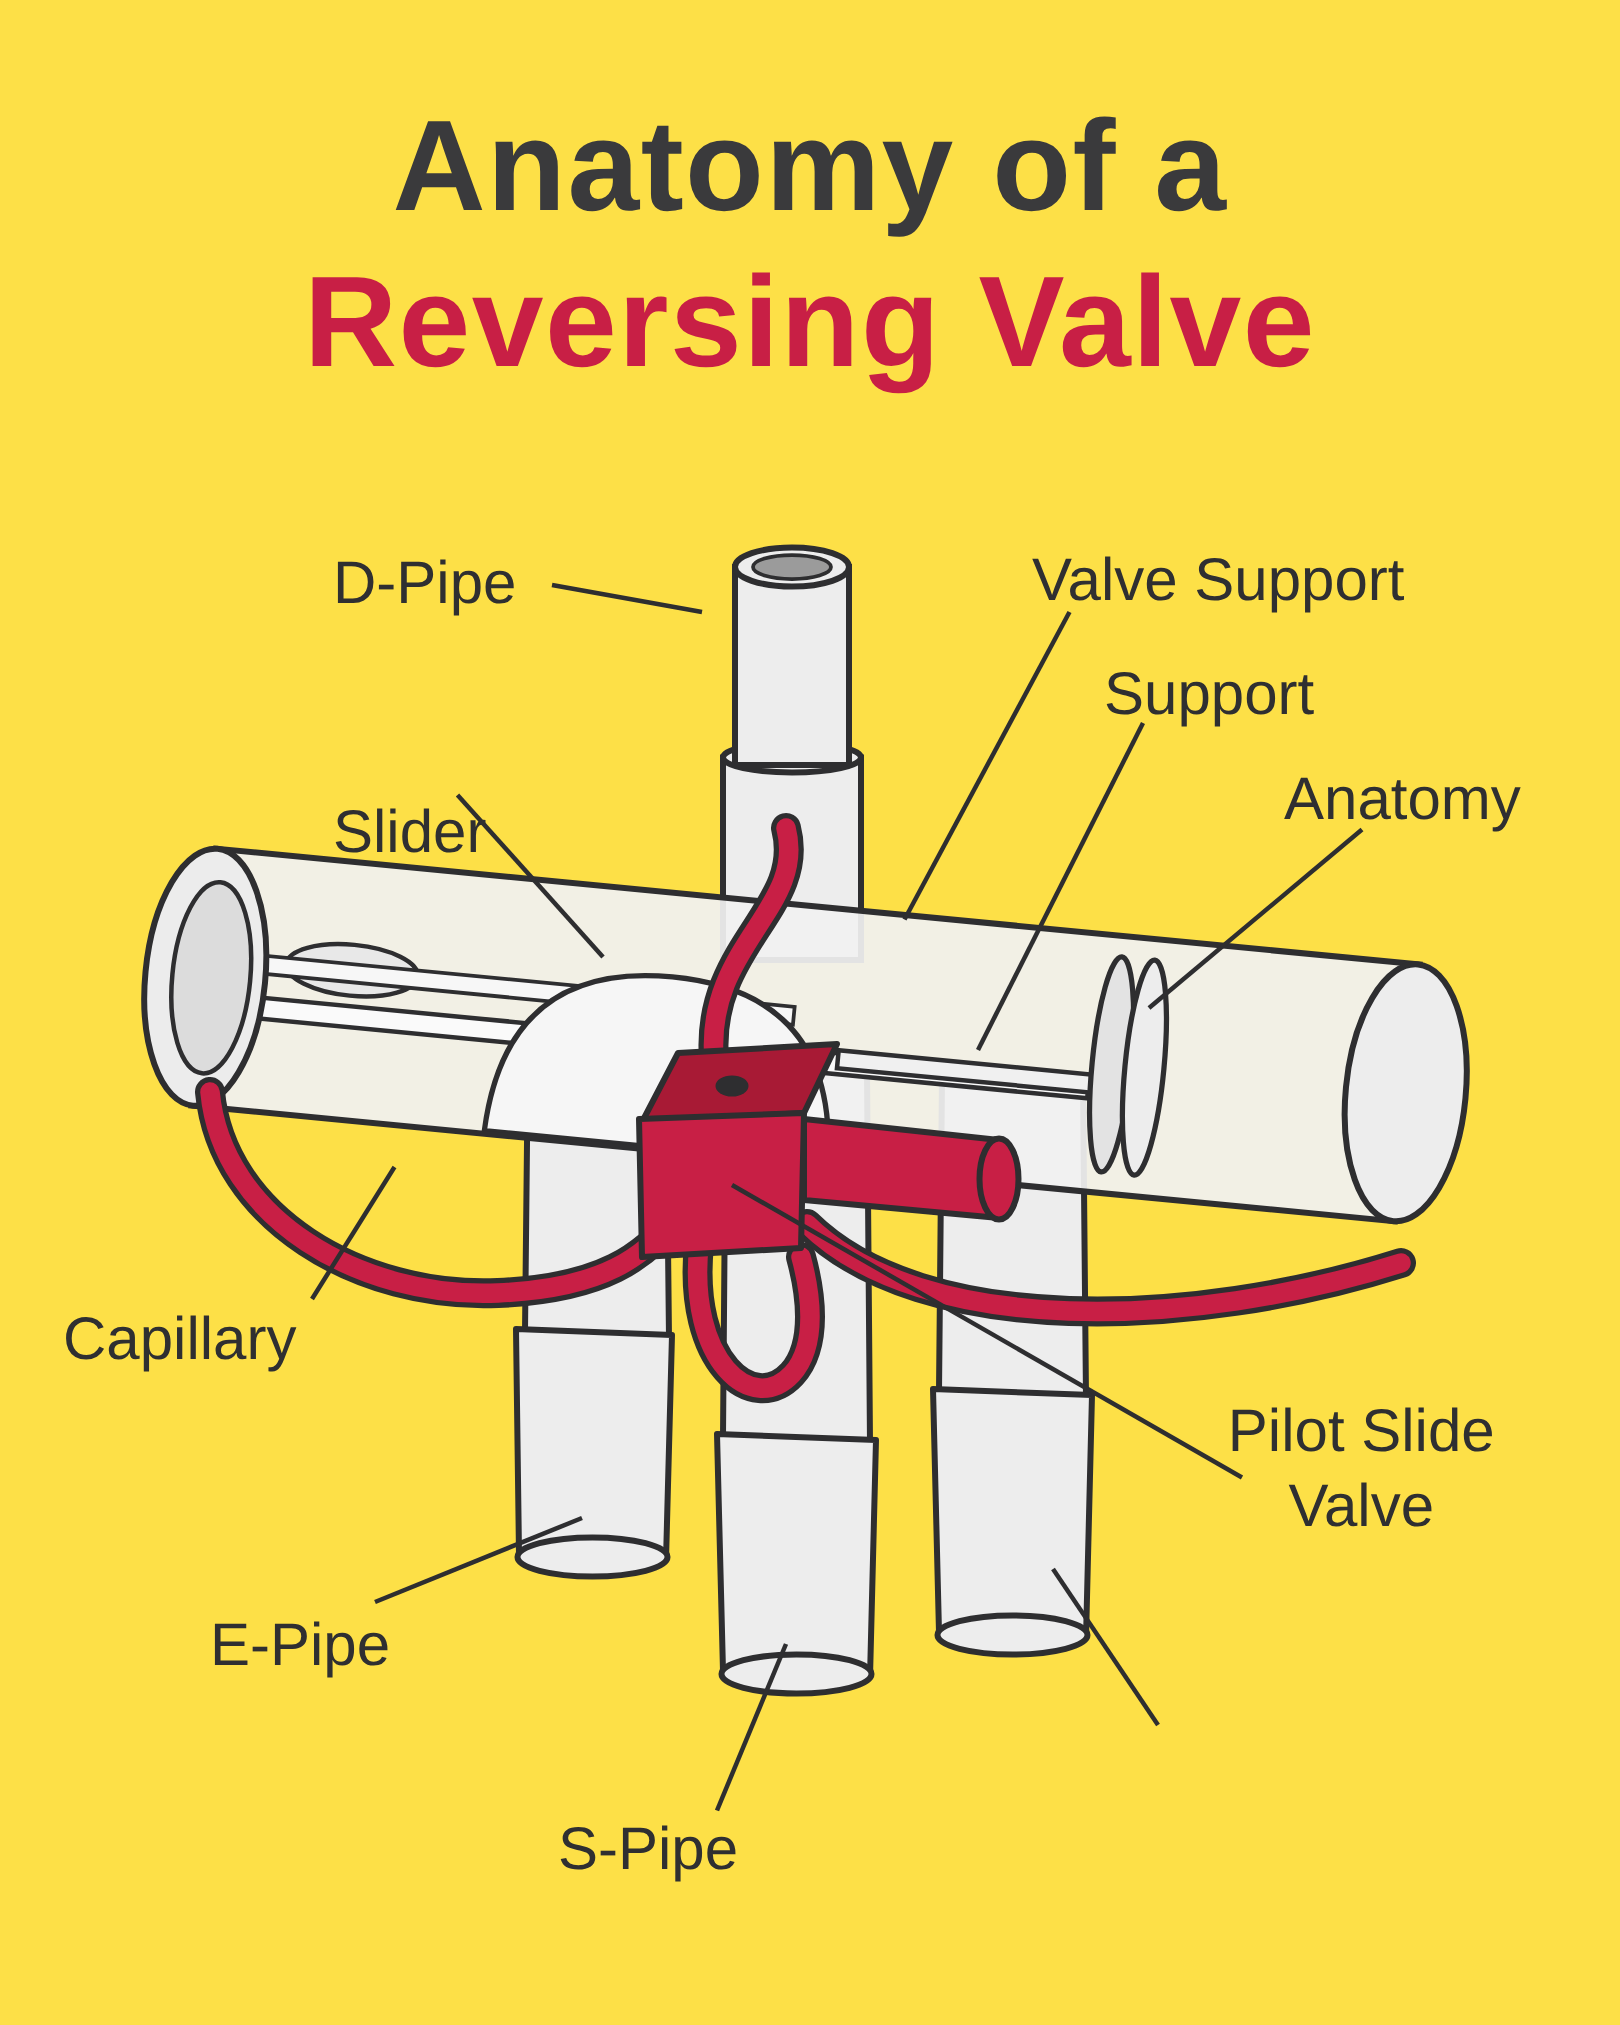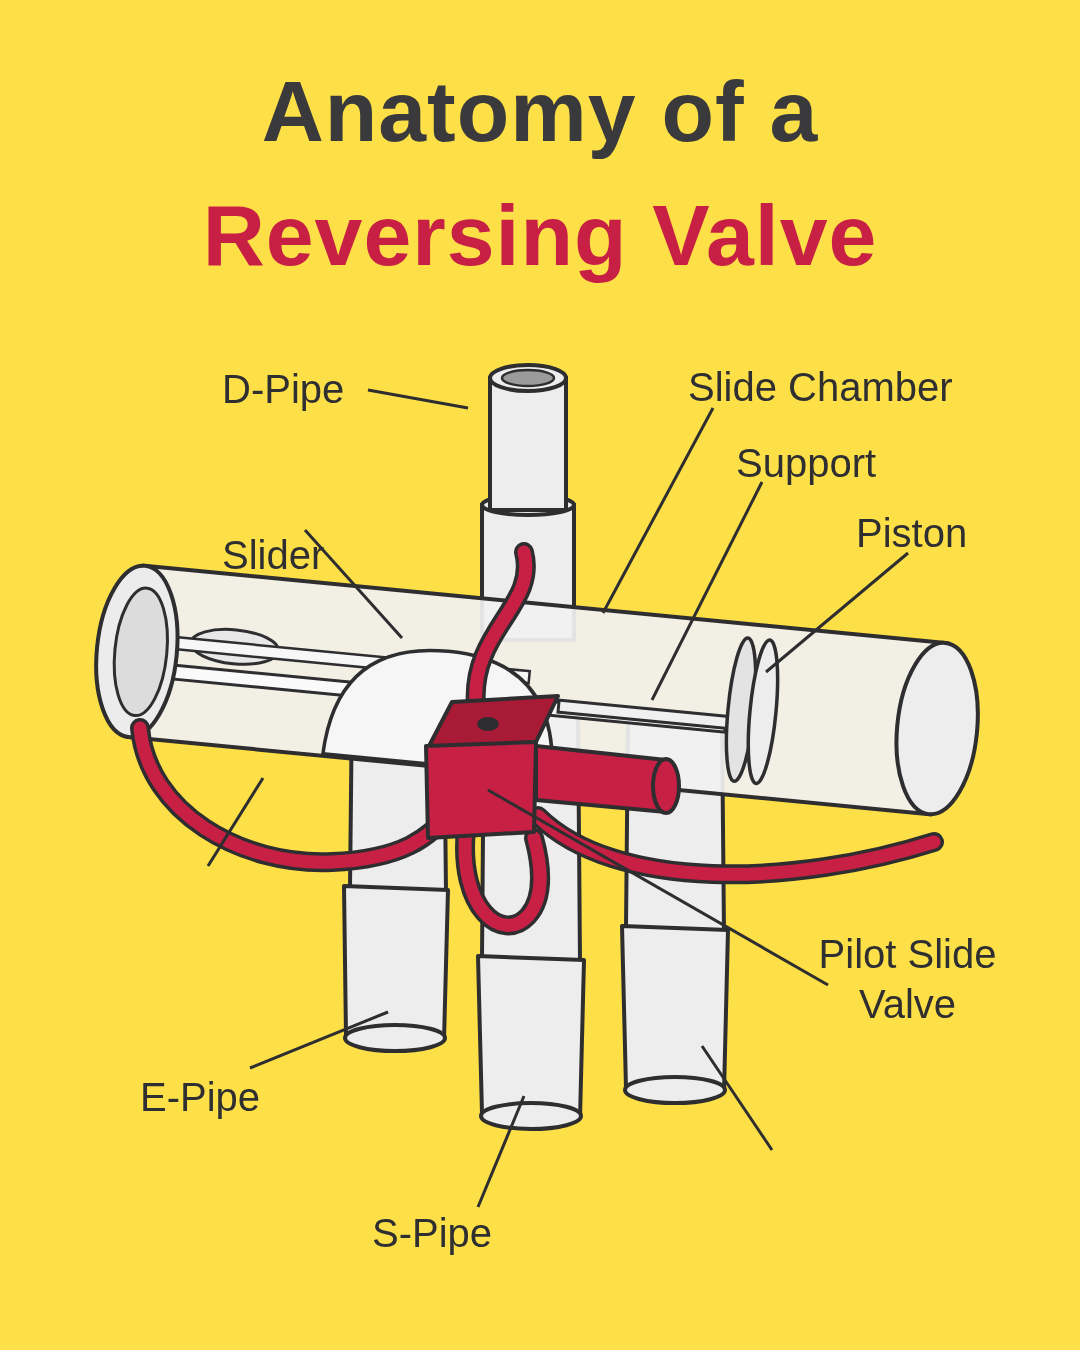"Reversing Valve" .title-line.l2 { top: 186px -> 166px }
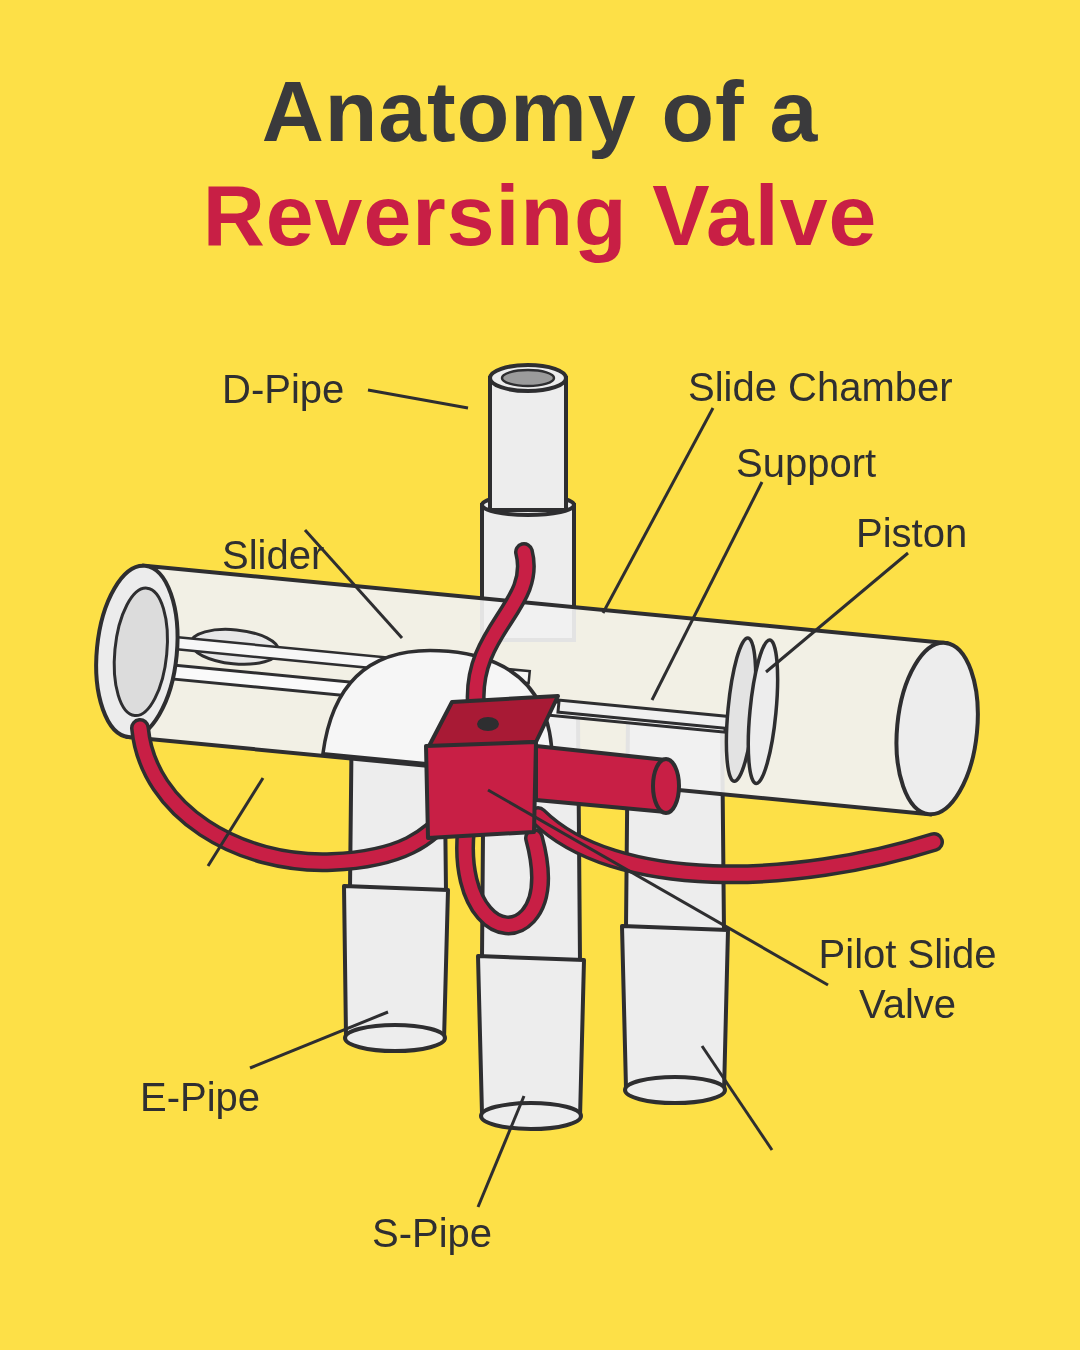"Slide Chamber" div.dlabel { text: Slide Chamber -> Valve Support }
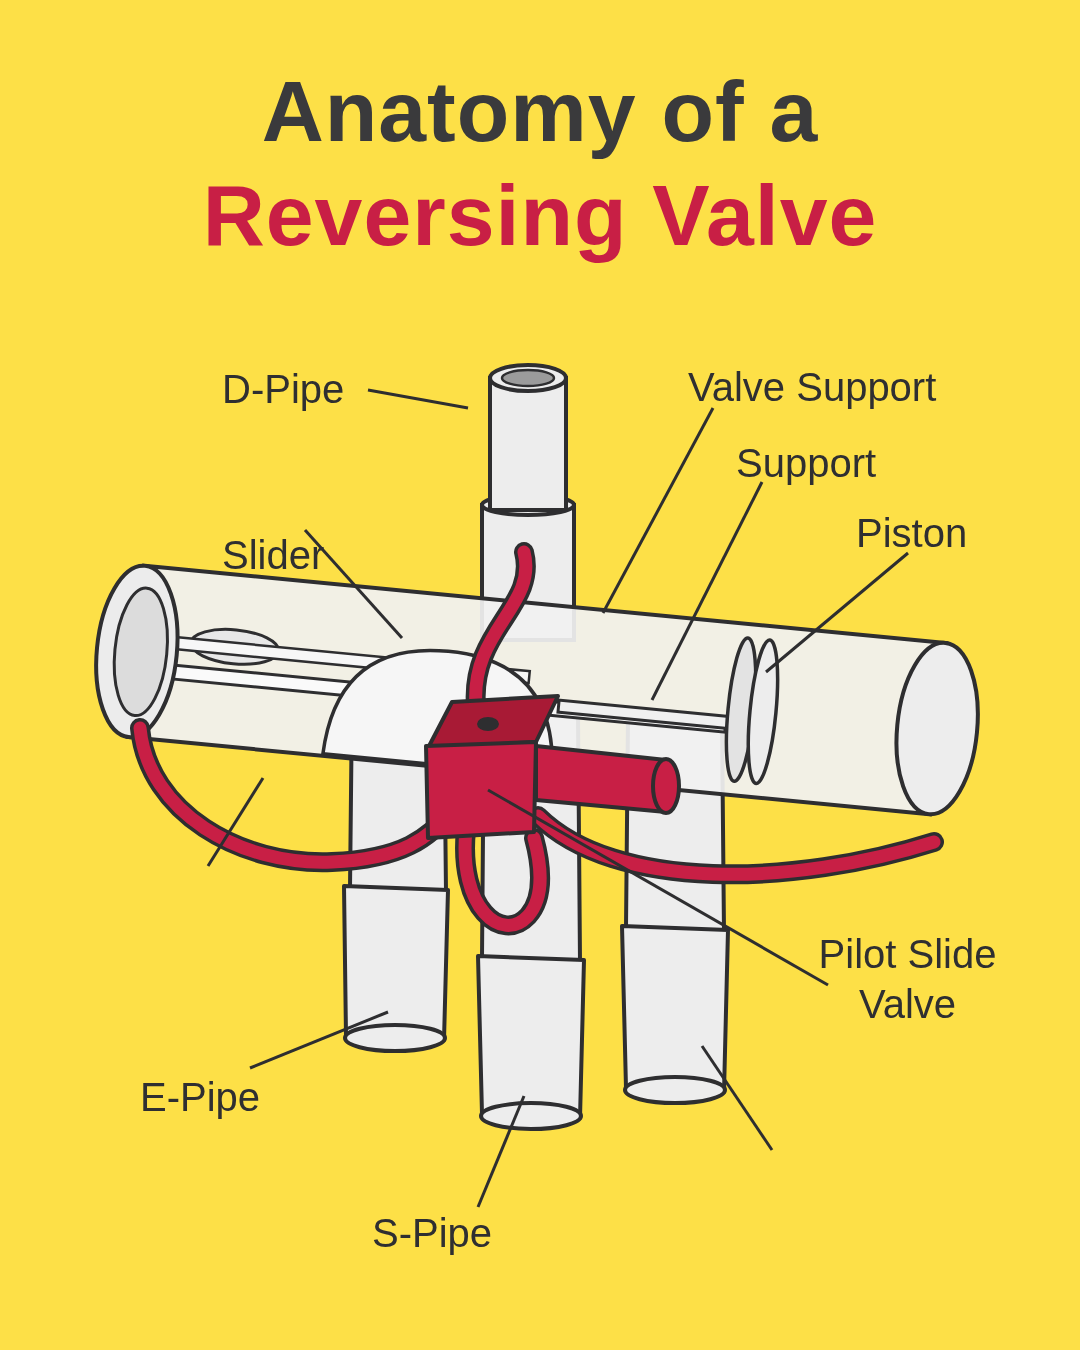"Piston" div.dlabel { text: Piston -> Anatomy }
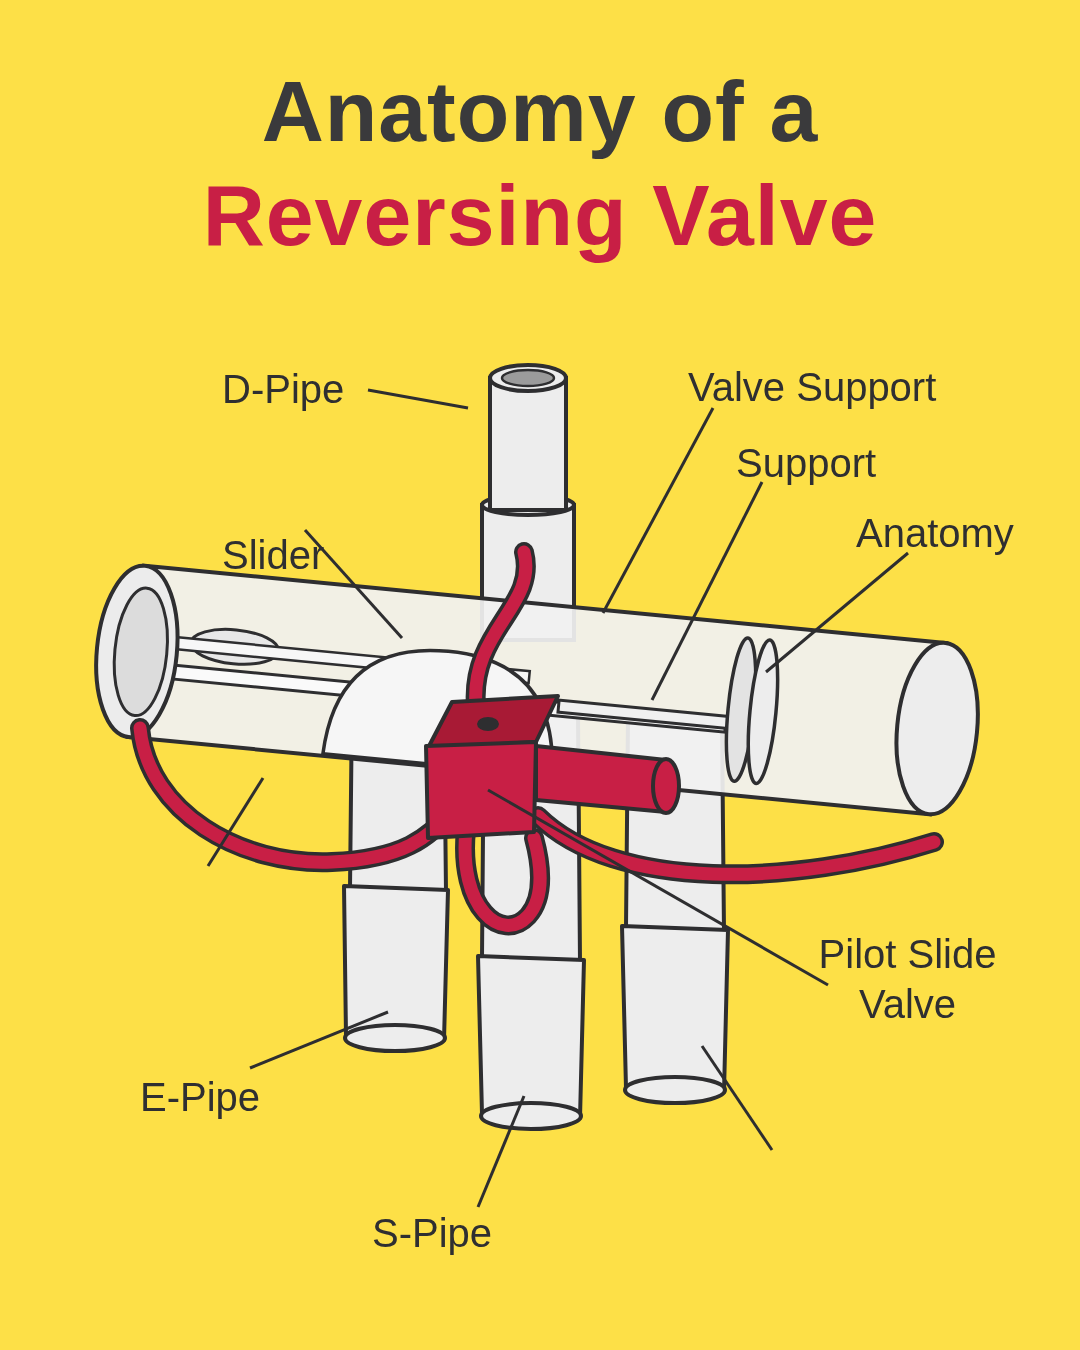"Capillary" div.dlabel { html: none -> <div>Capillary</div> }
